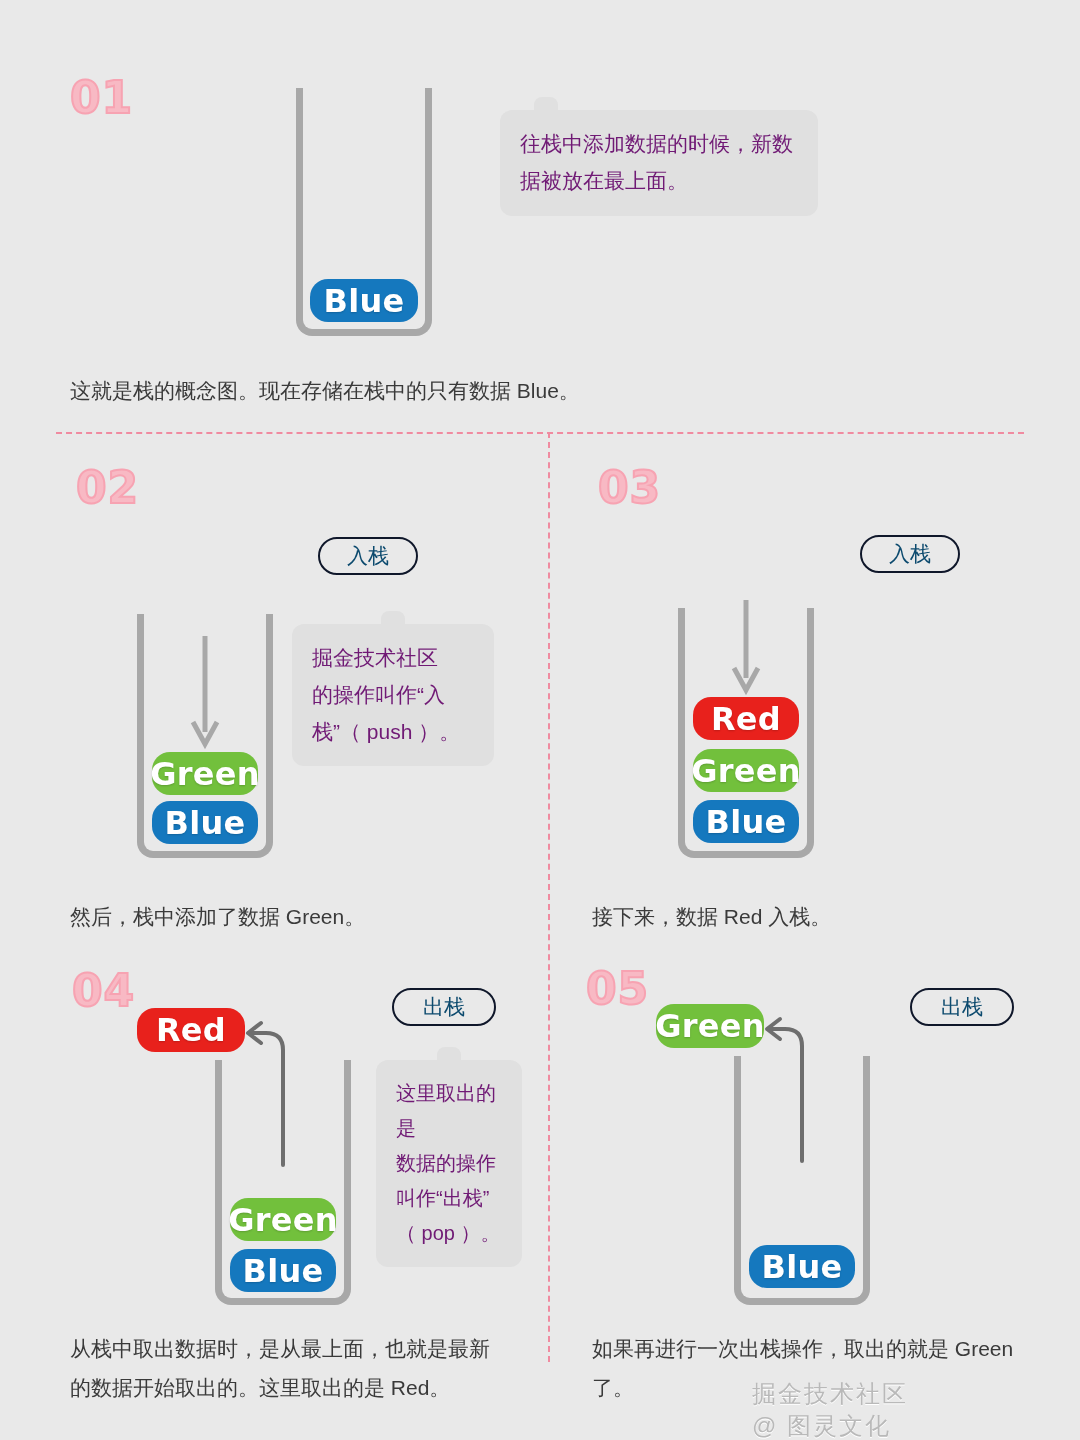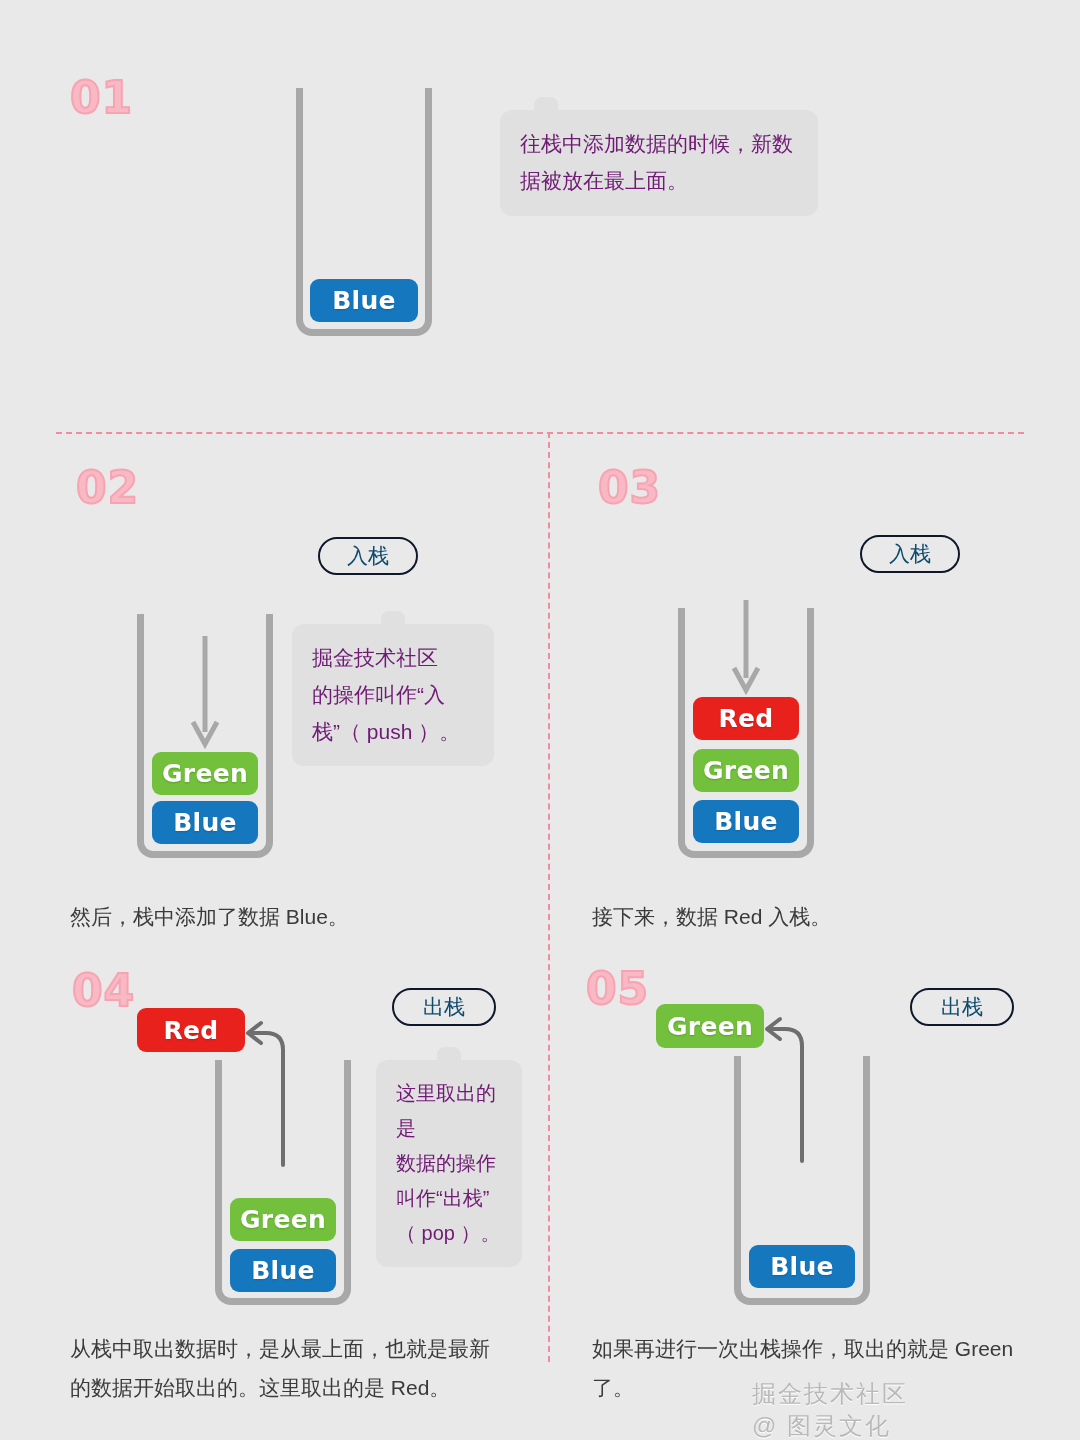"Blue" .block { border-radius: 9px -> 18px; font-size: 25px -> 32px }
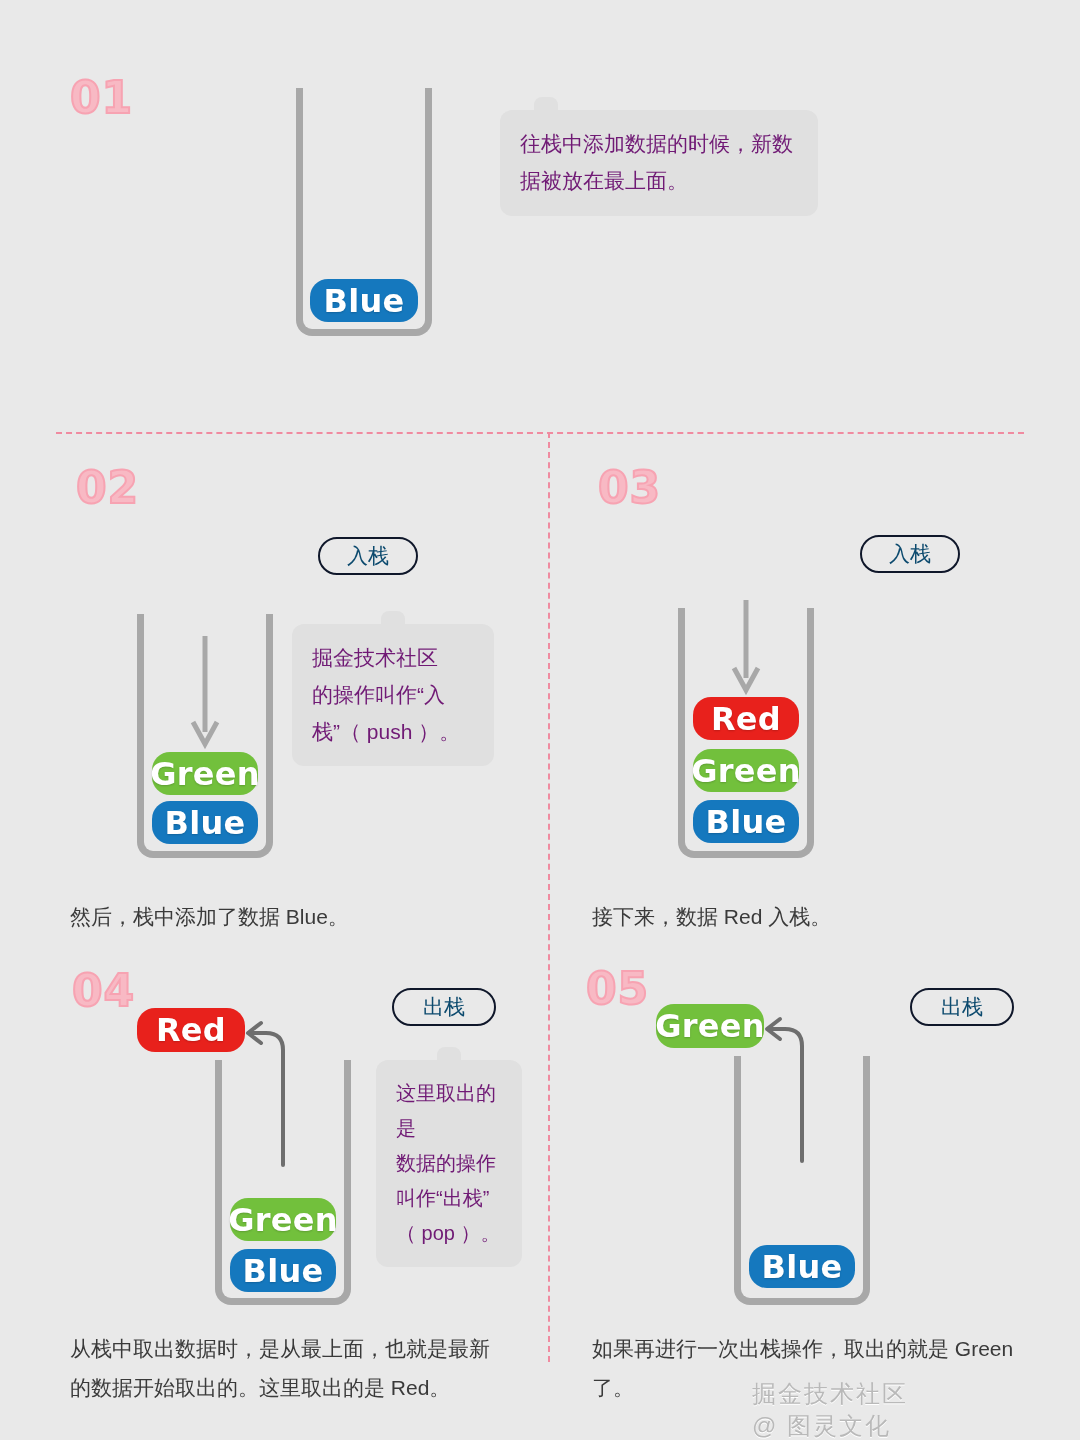"这就是栈的概念图。现在存储在栈中的只有数据 Blue。" div.caption { html: none -> <div>这就是栈的概念图。现在存储在栈中的只有数据 Blue。</div> }
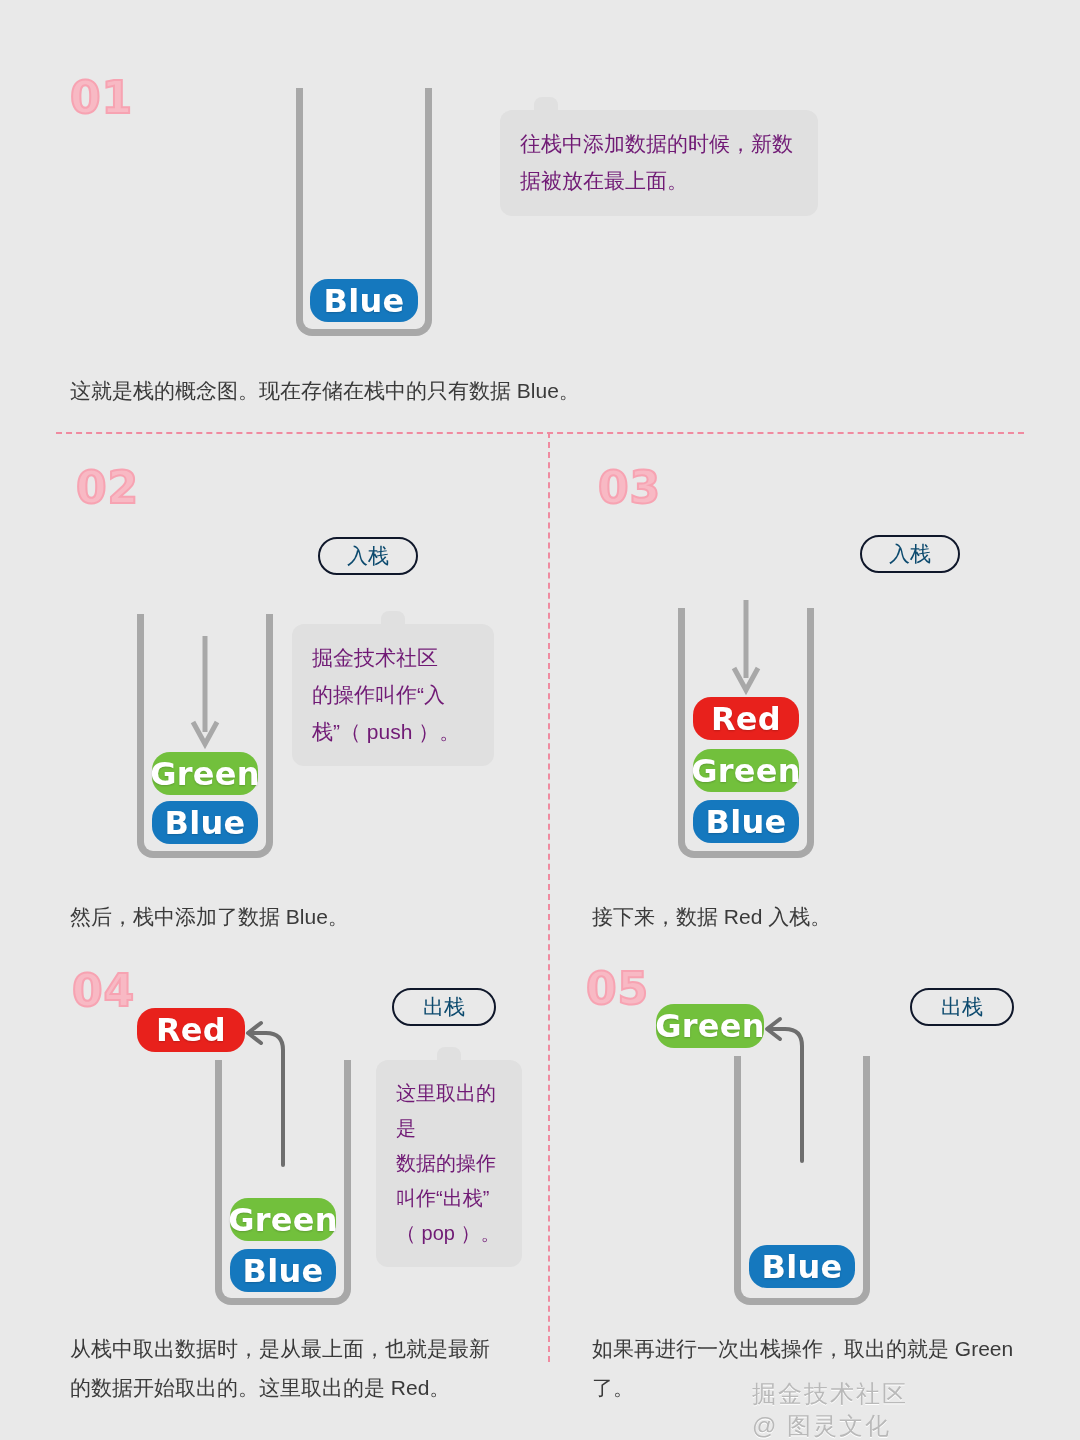"然后，栈中添加了数据 Blue。" div.caption { text: Blue -> Green }
